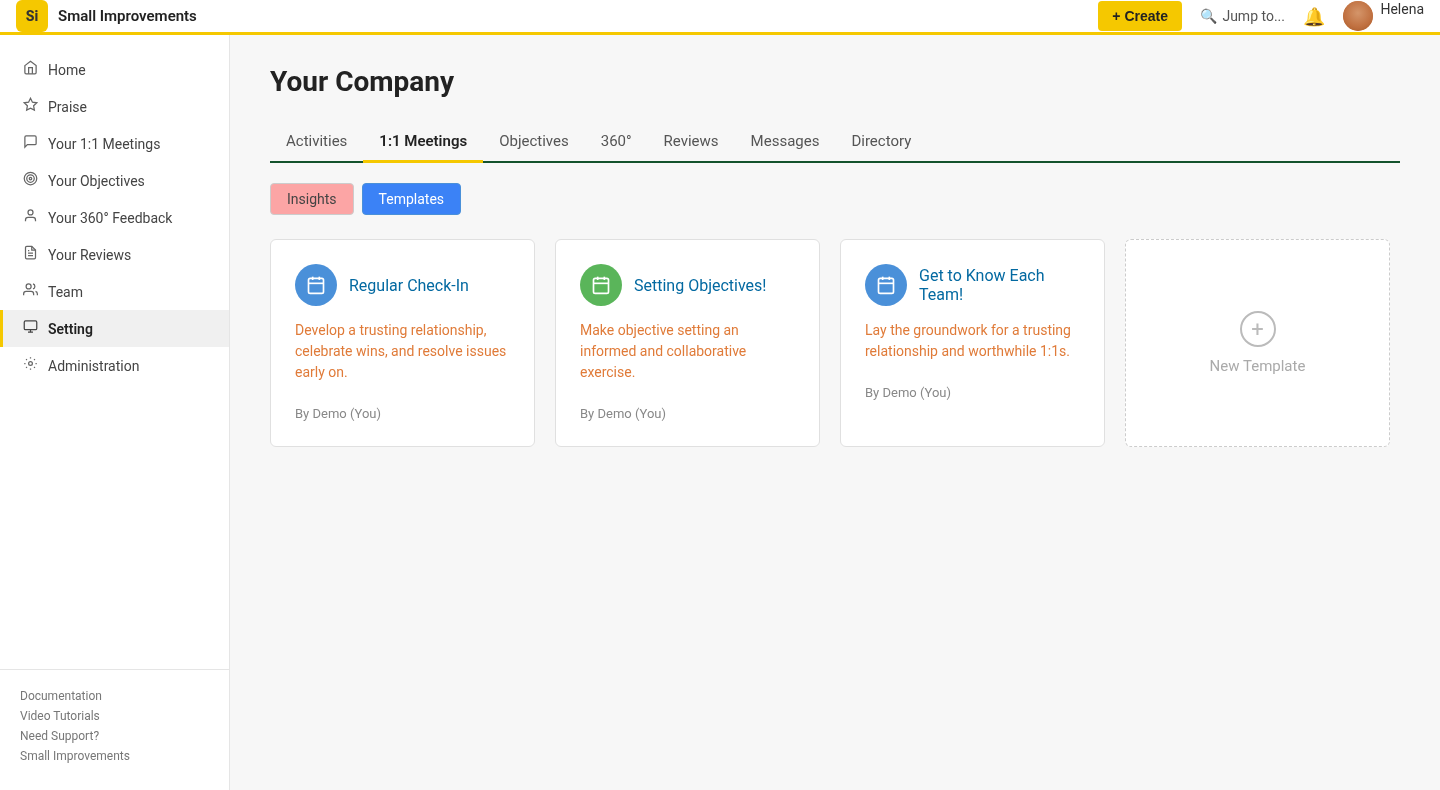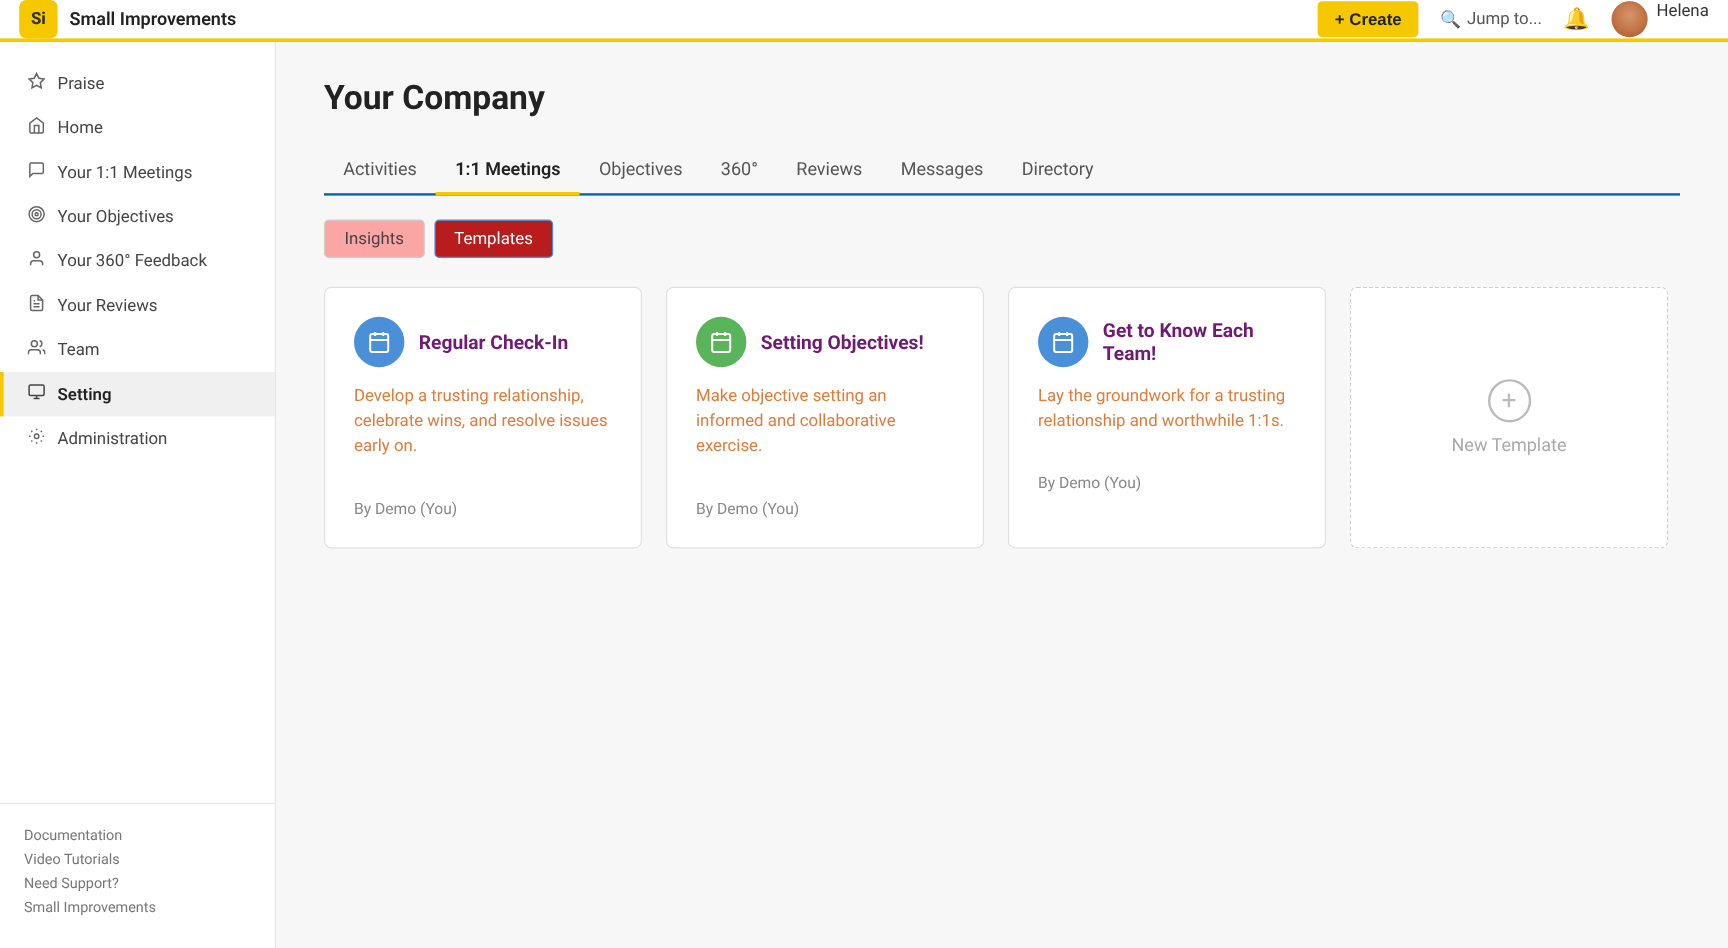"Praise" div.sidebar-item { order: before "Home" -> after "Home" }
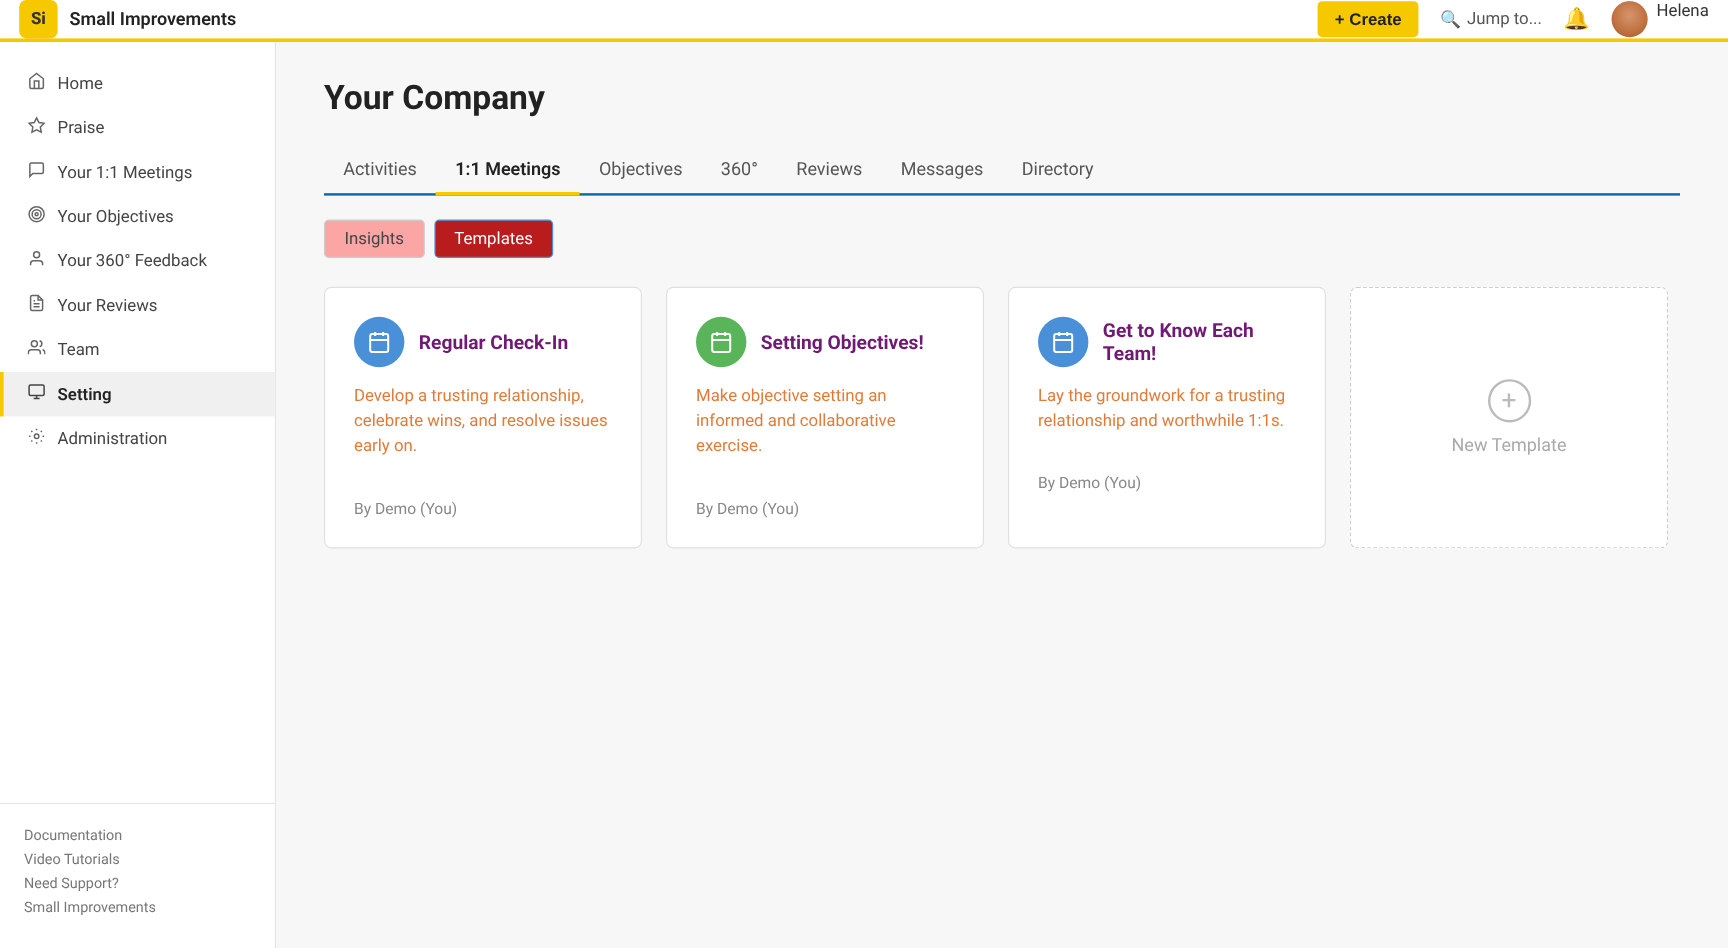"Activities" .tabs-row { border-bottom: 2px solid #0369a1 -> 2px solid #14532d }
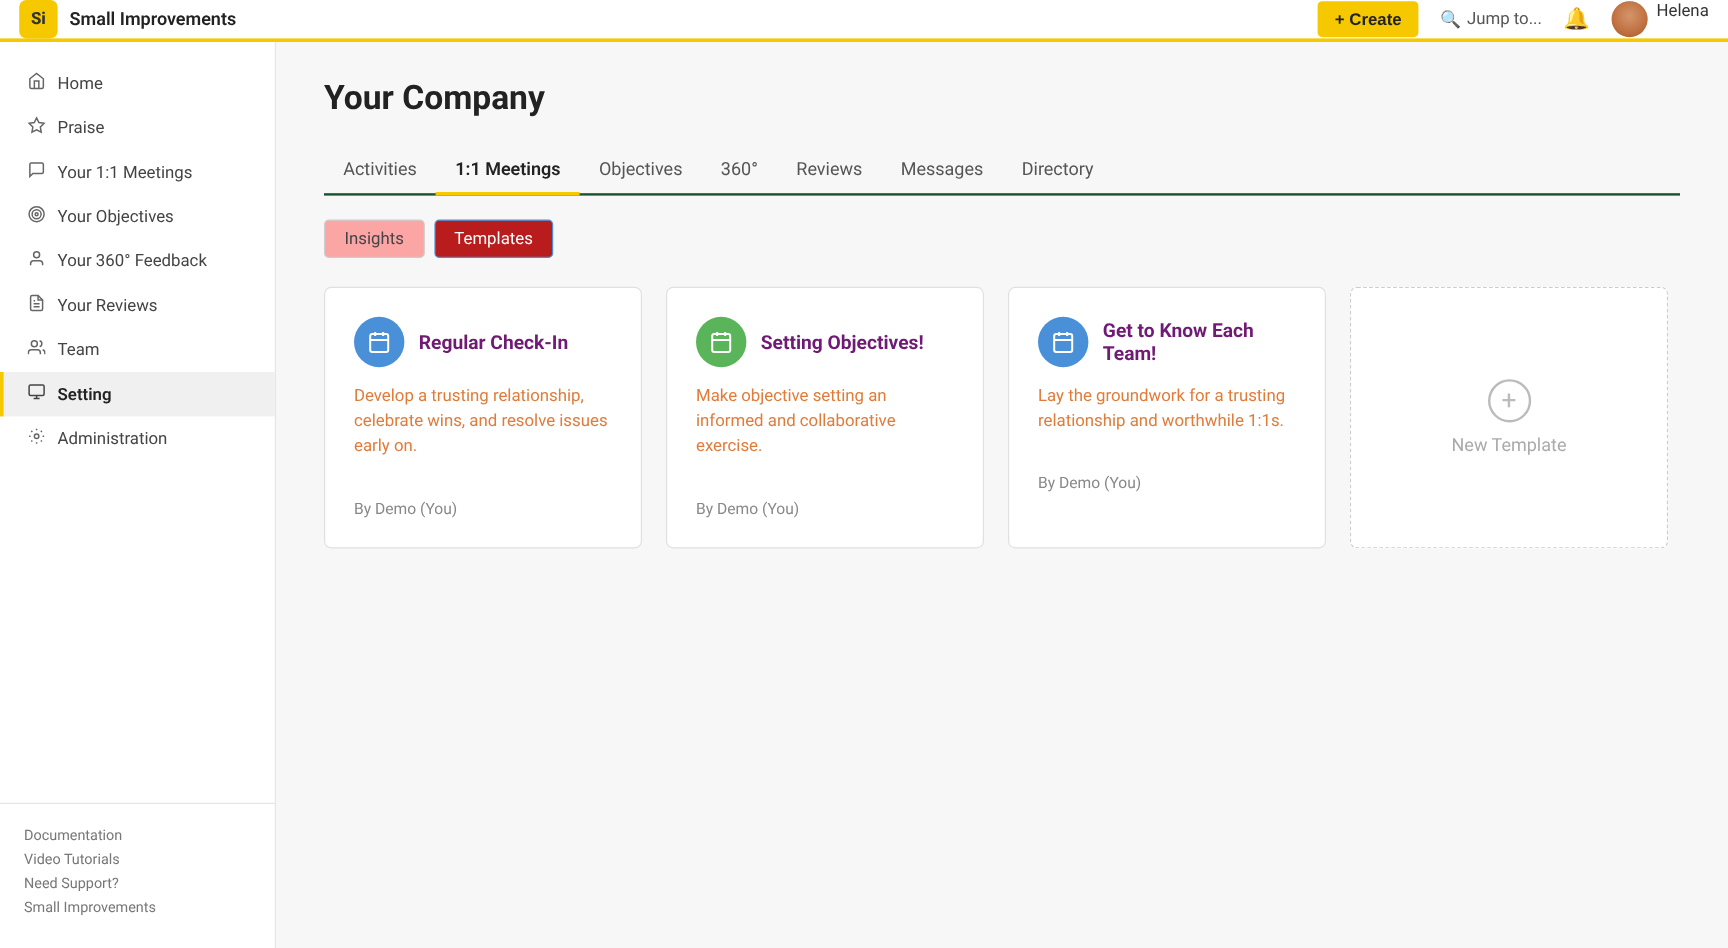"Templates" .sub-tab.active { background: #b91c1c -> #3b82f6 }
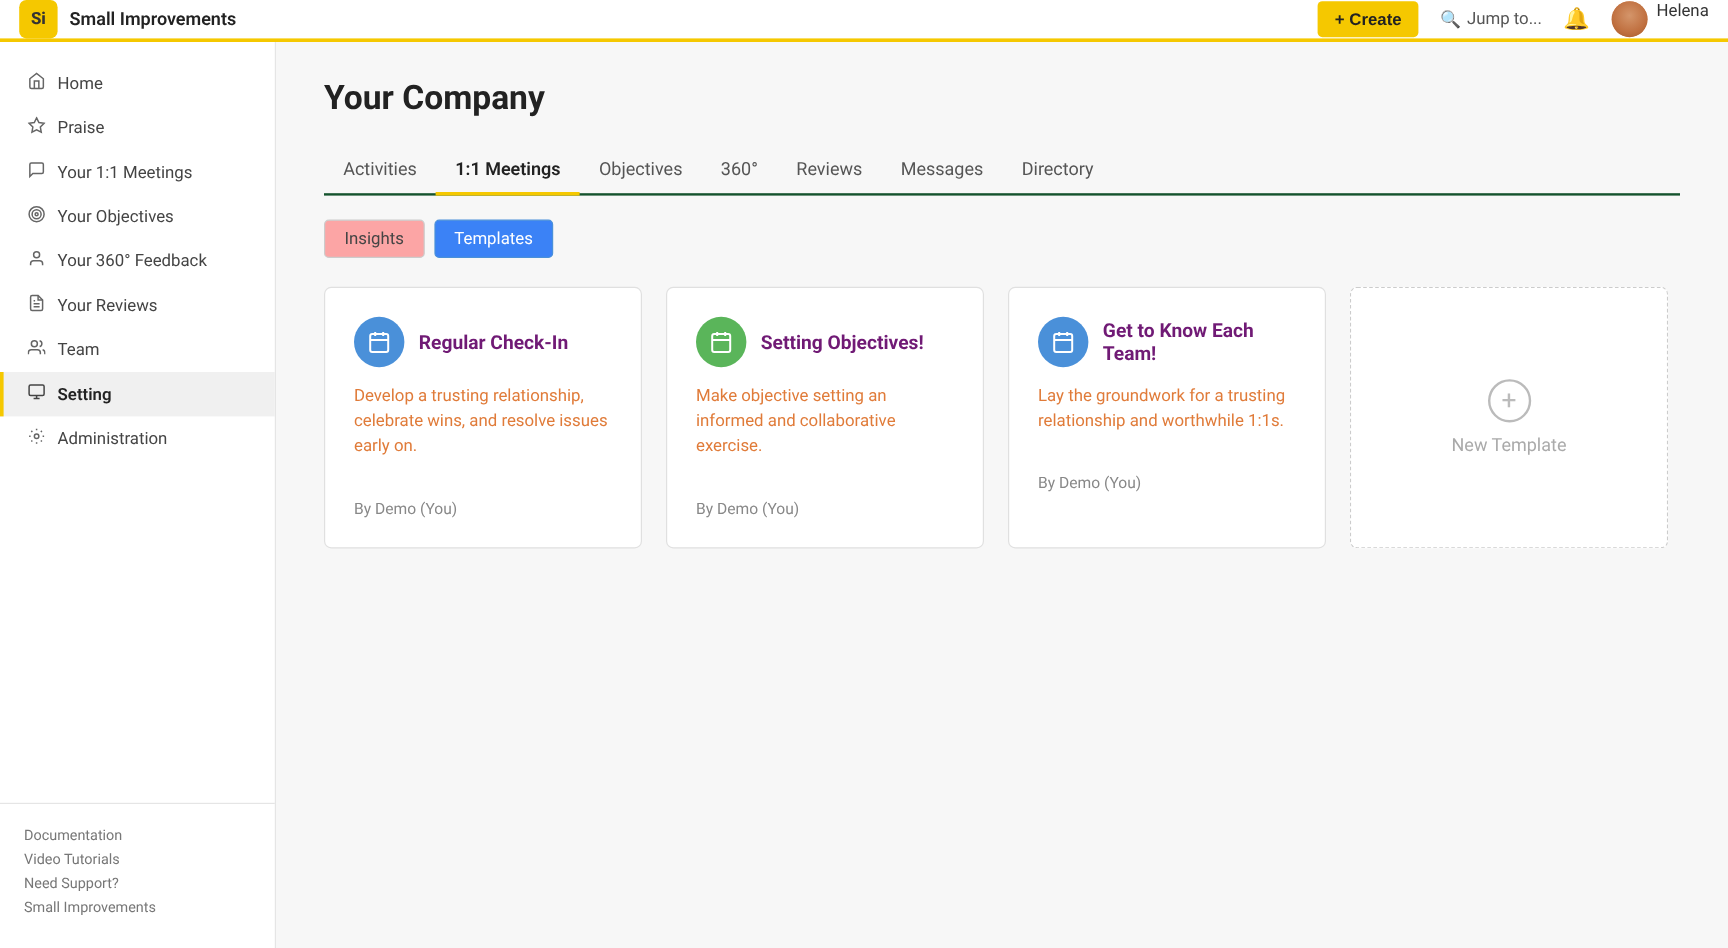"Regular Check-In" .card-title { color: #701a75 -> #0369a1; font-weight: 700 -> 400 }
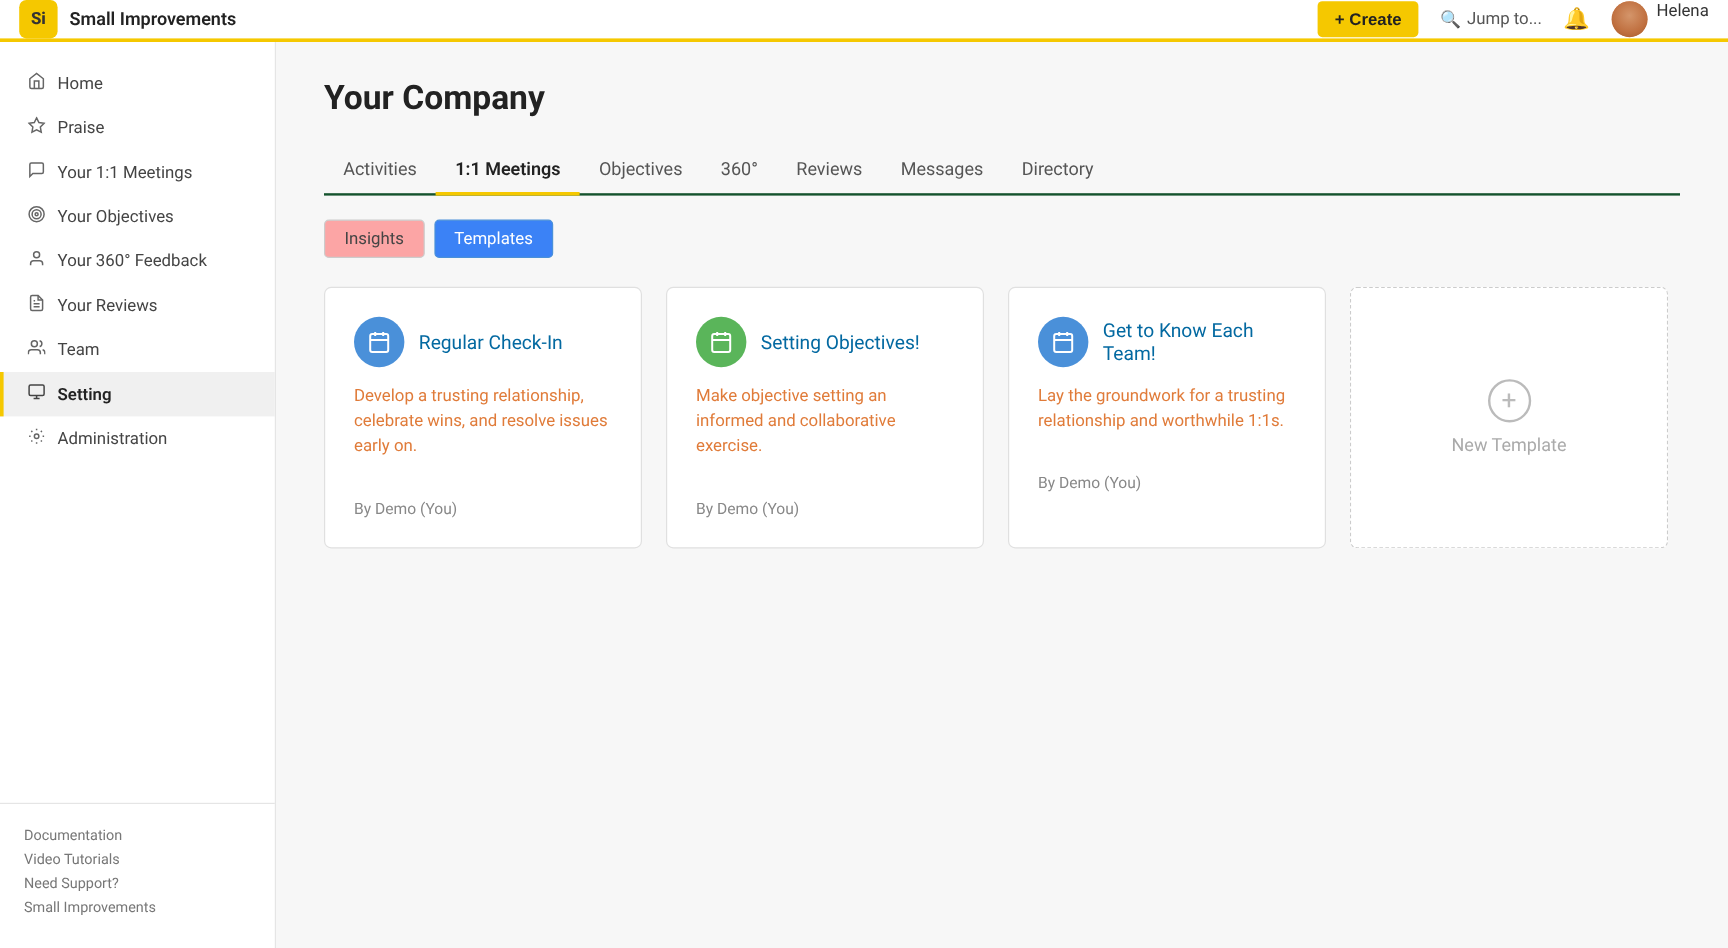"Develop a trusting relationship," .card-desc { margin-bottom: 30px -> 20px }
